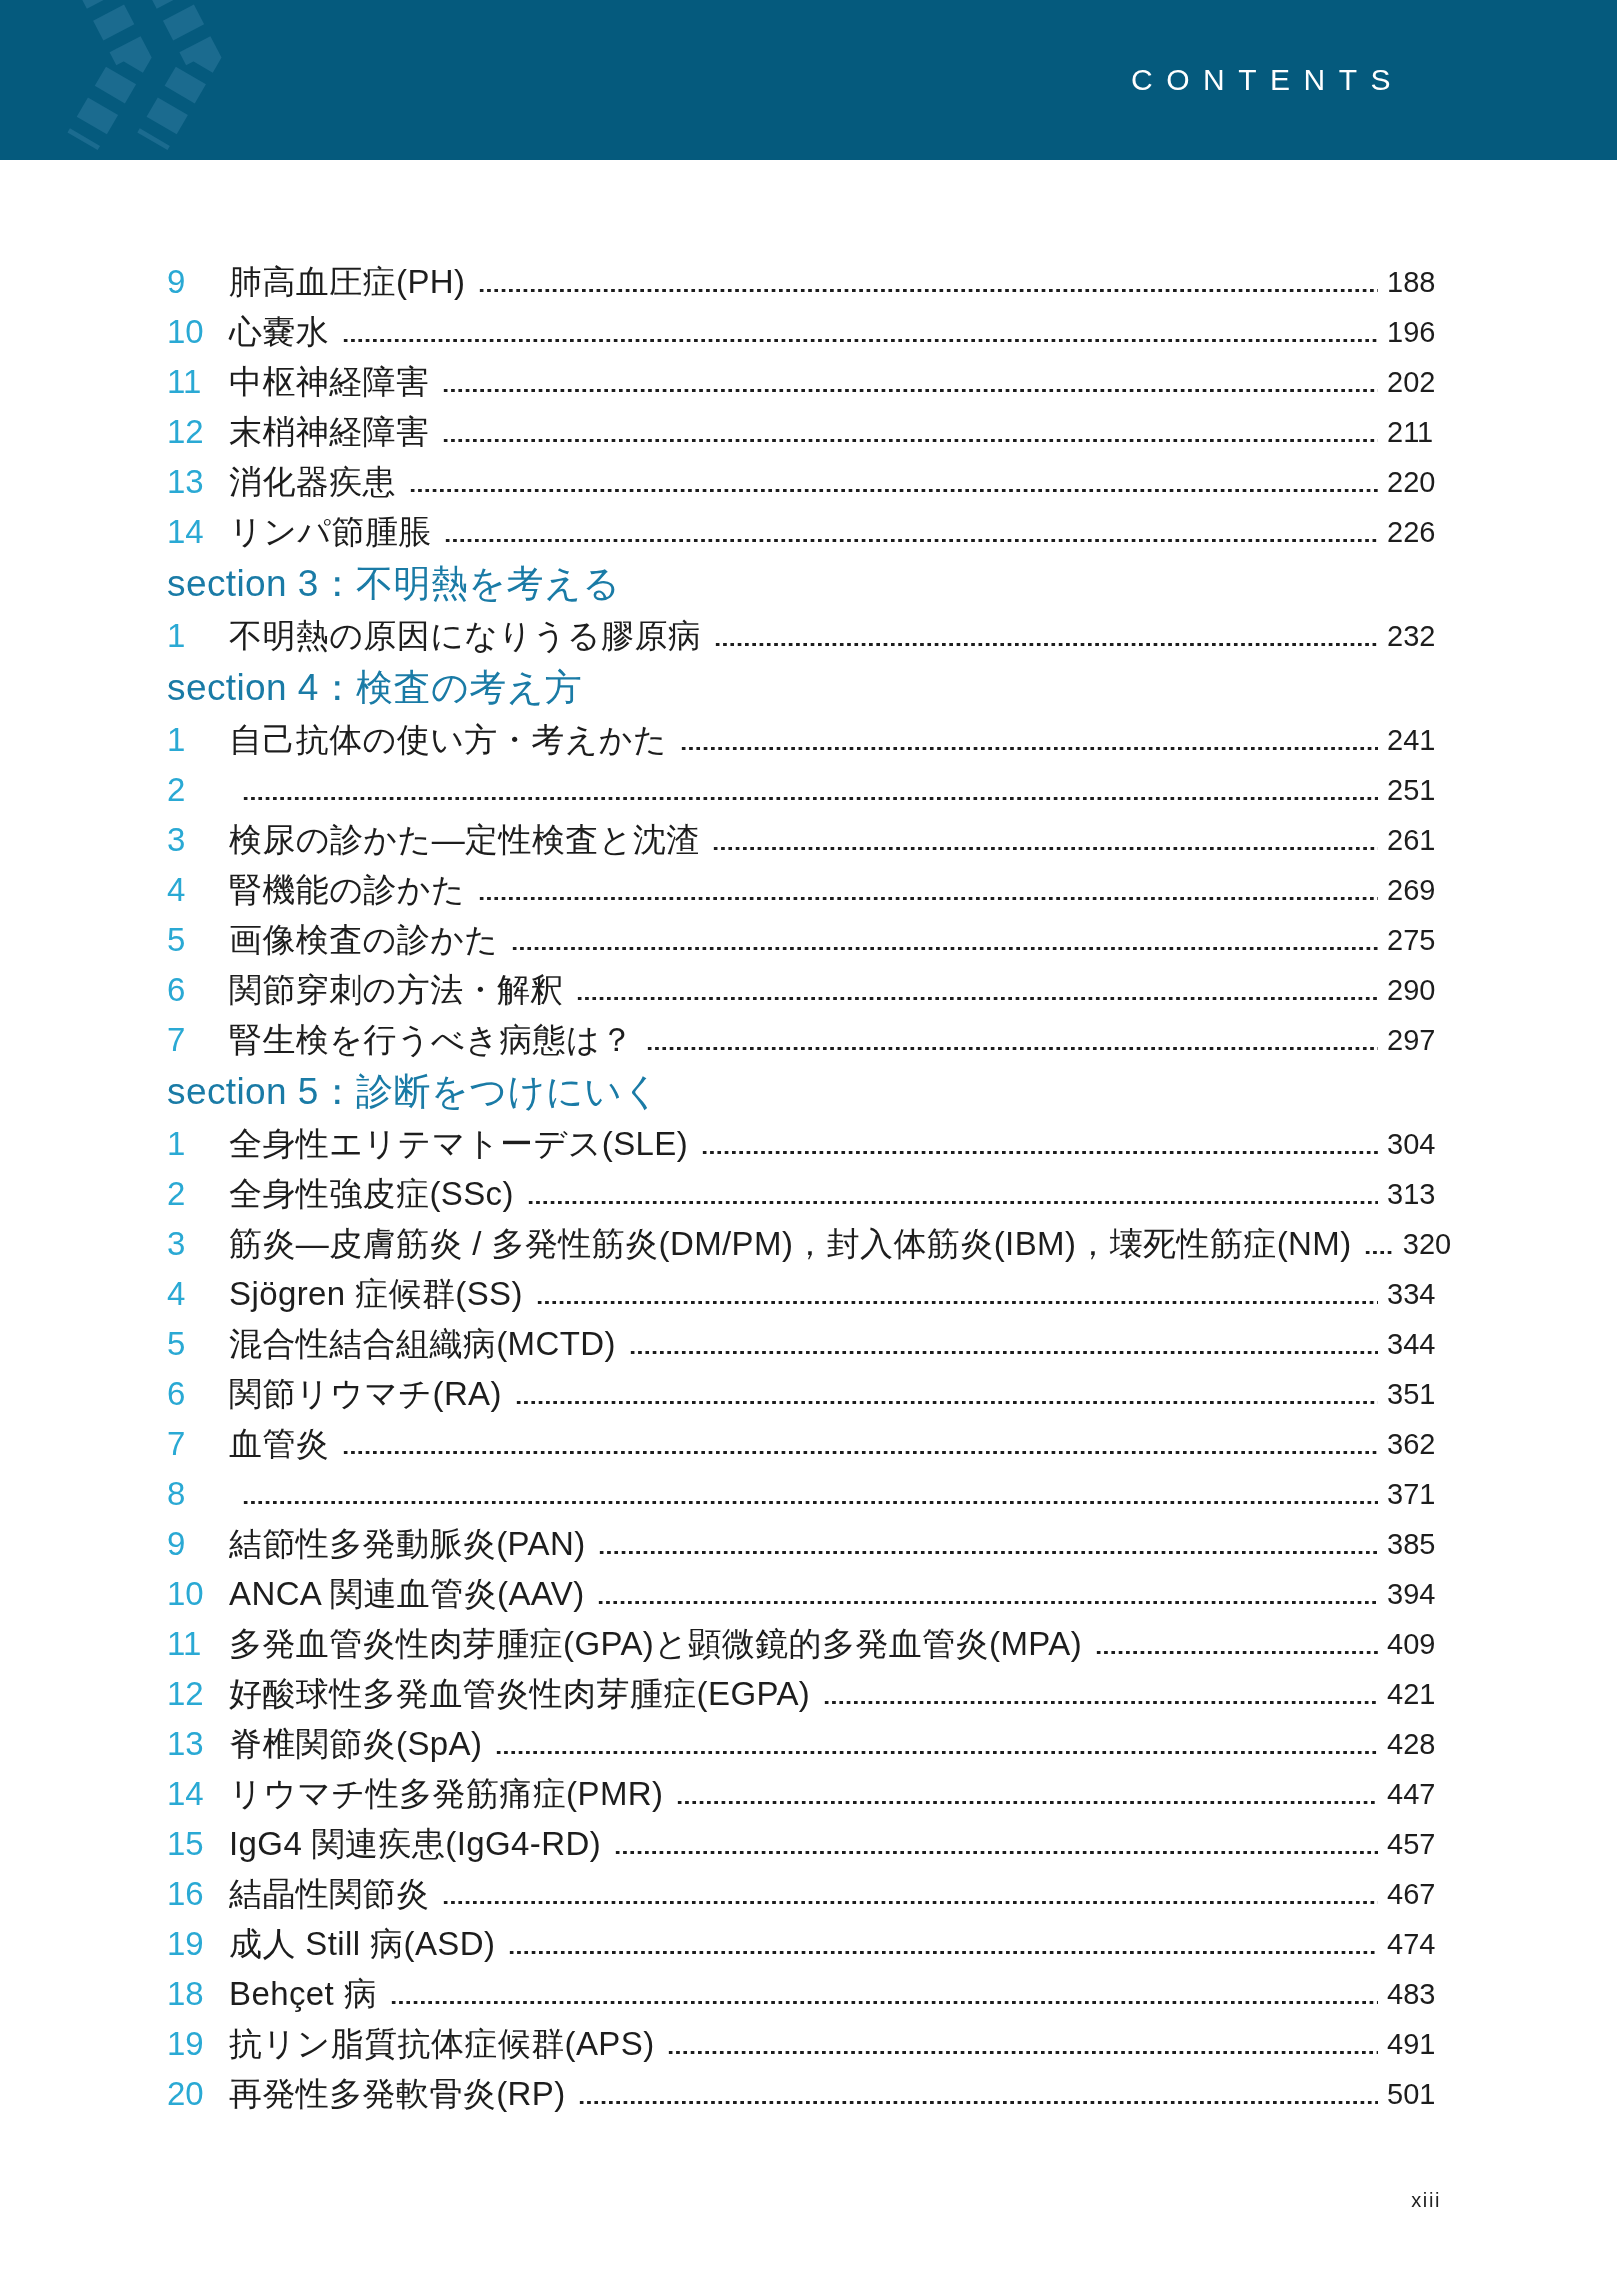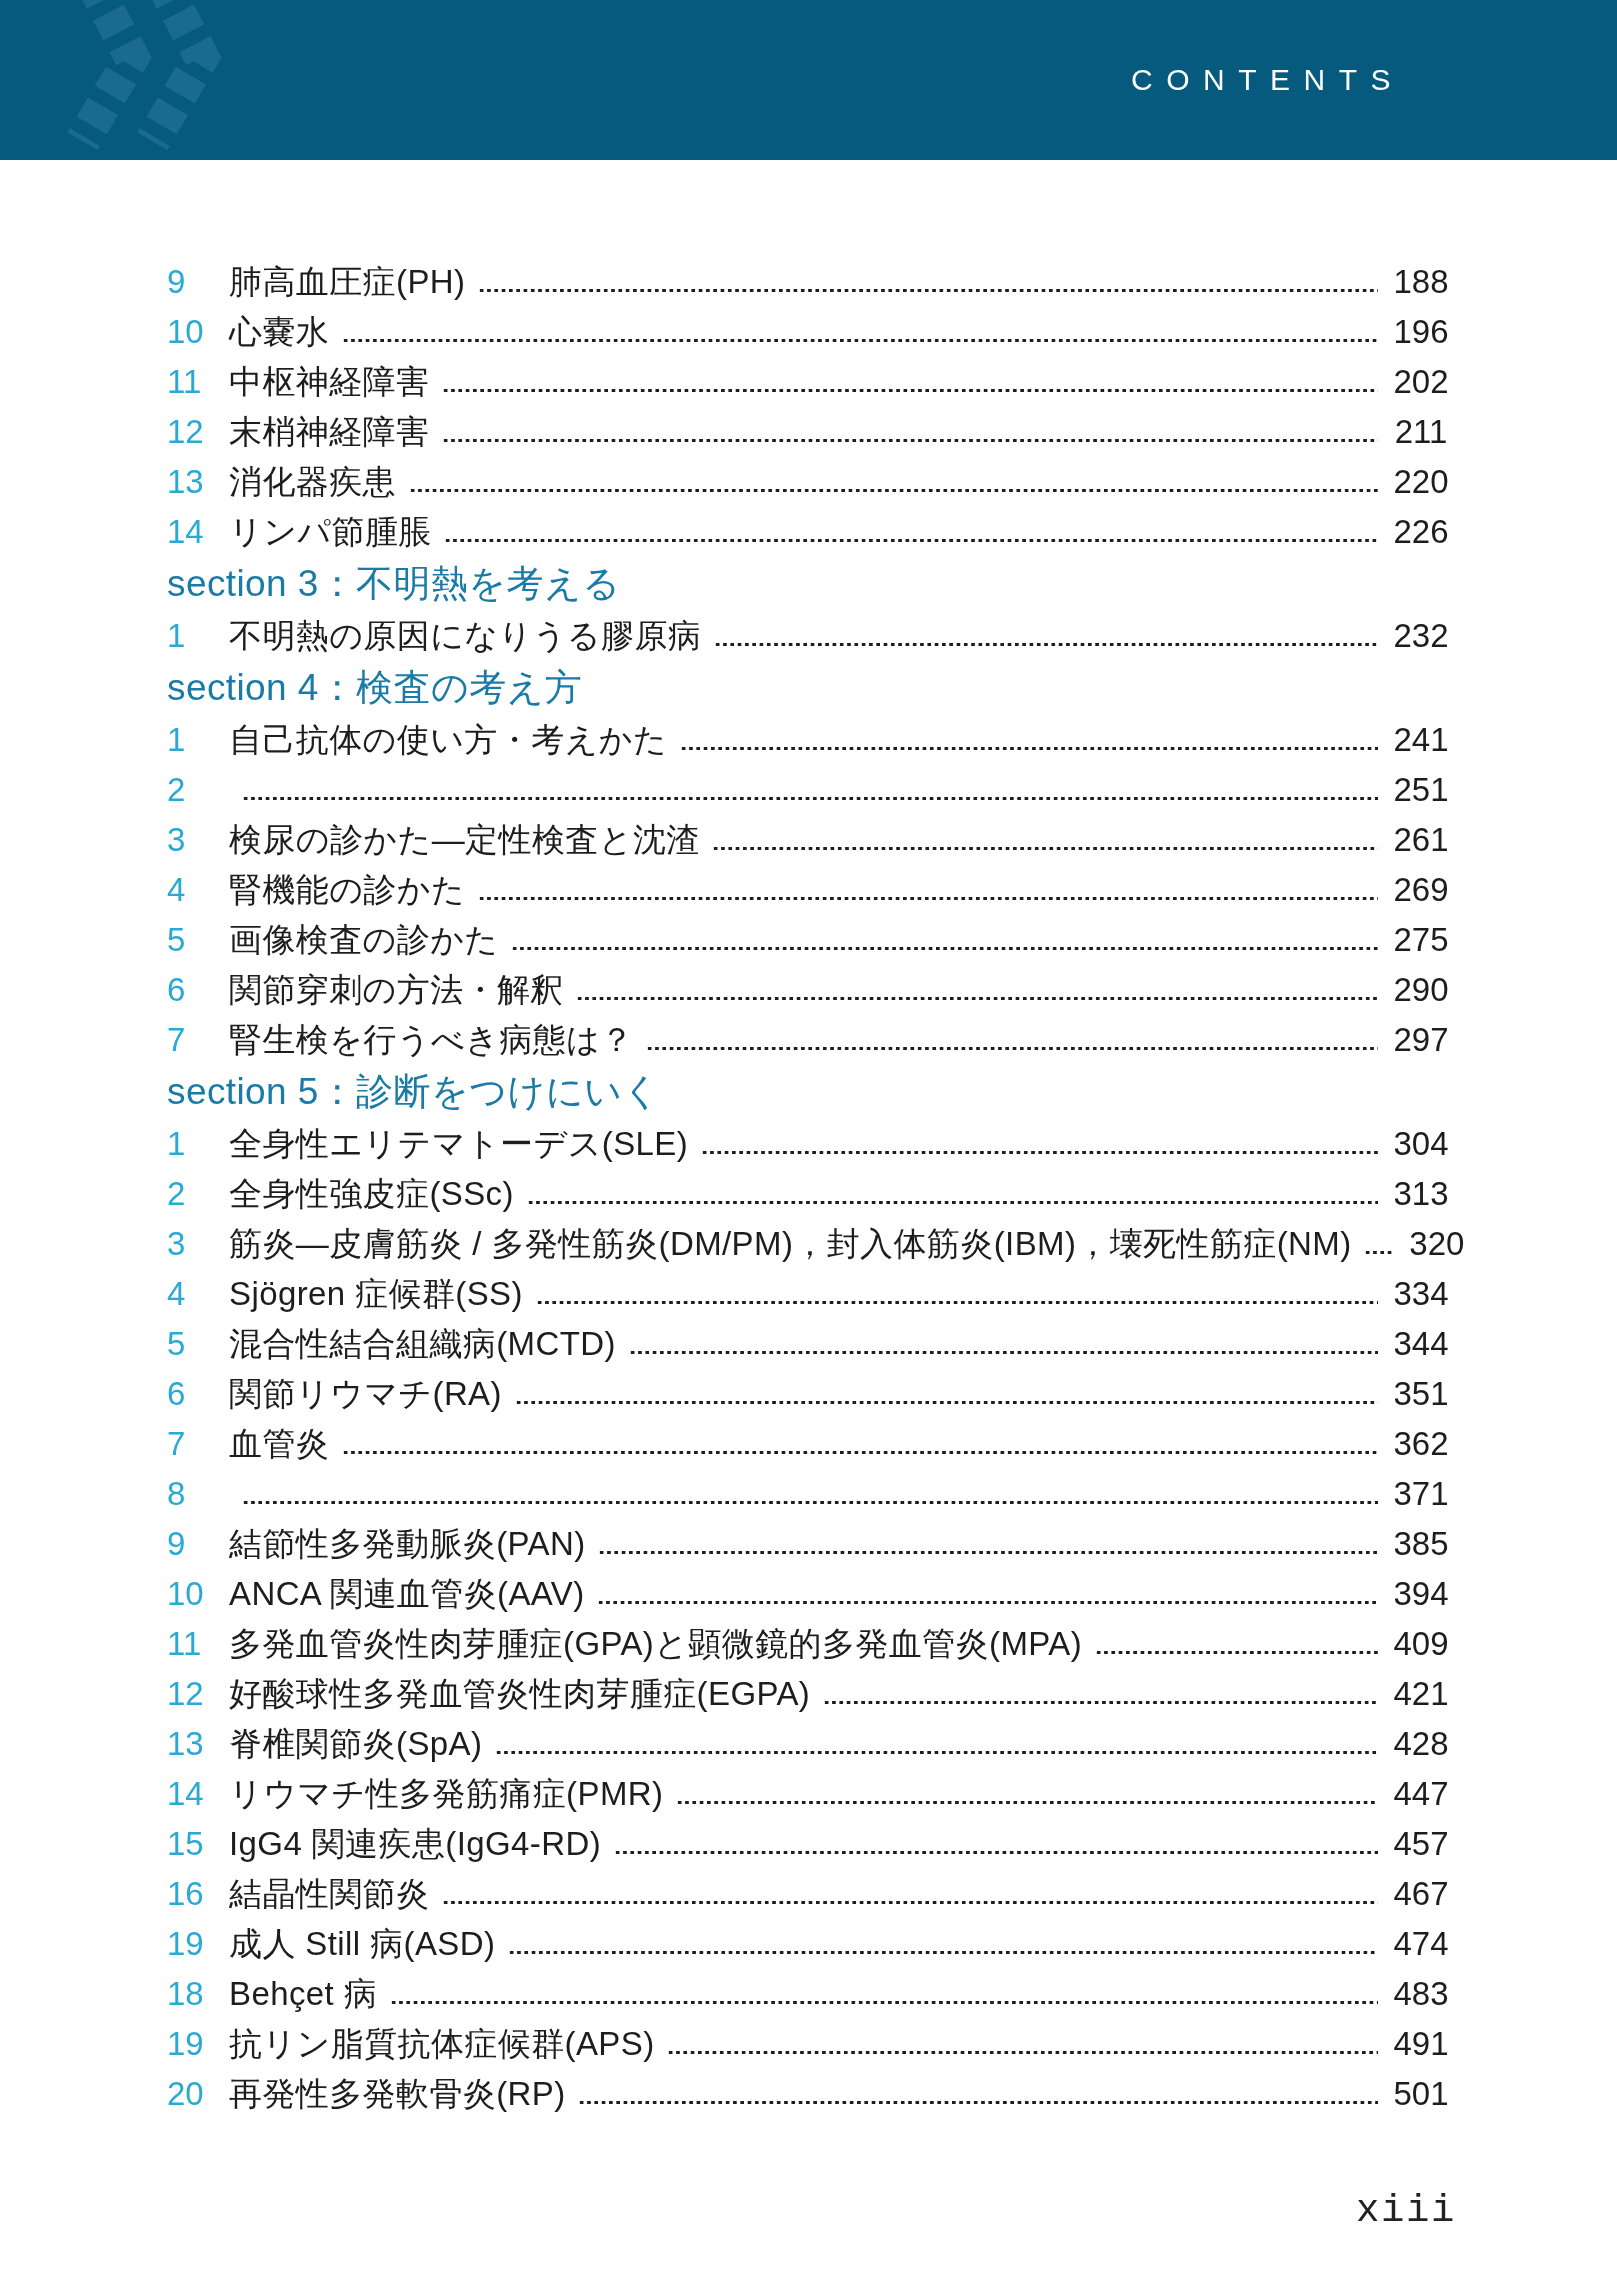"188" .page { font-size: 33px -> 29px; text-align: center -> left }
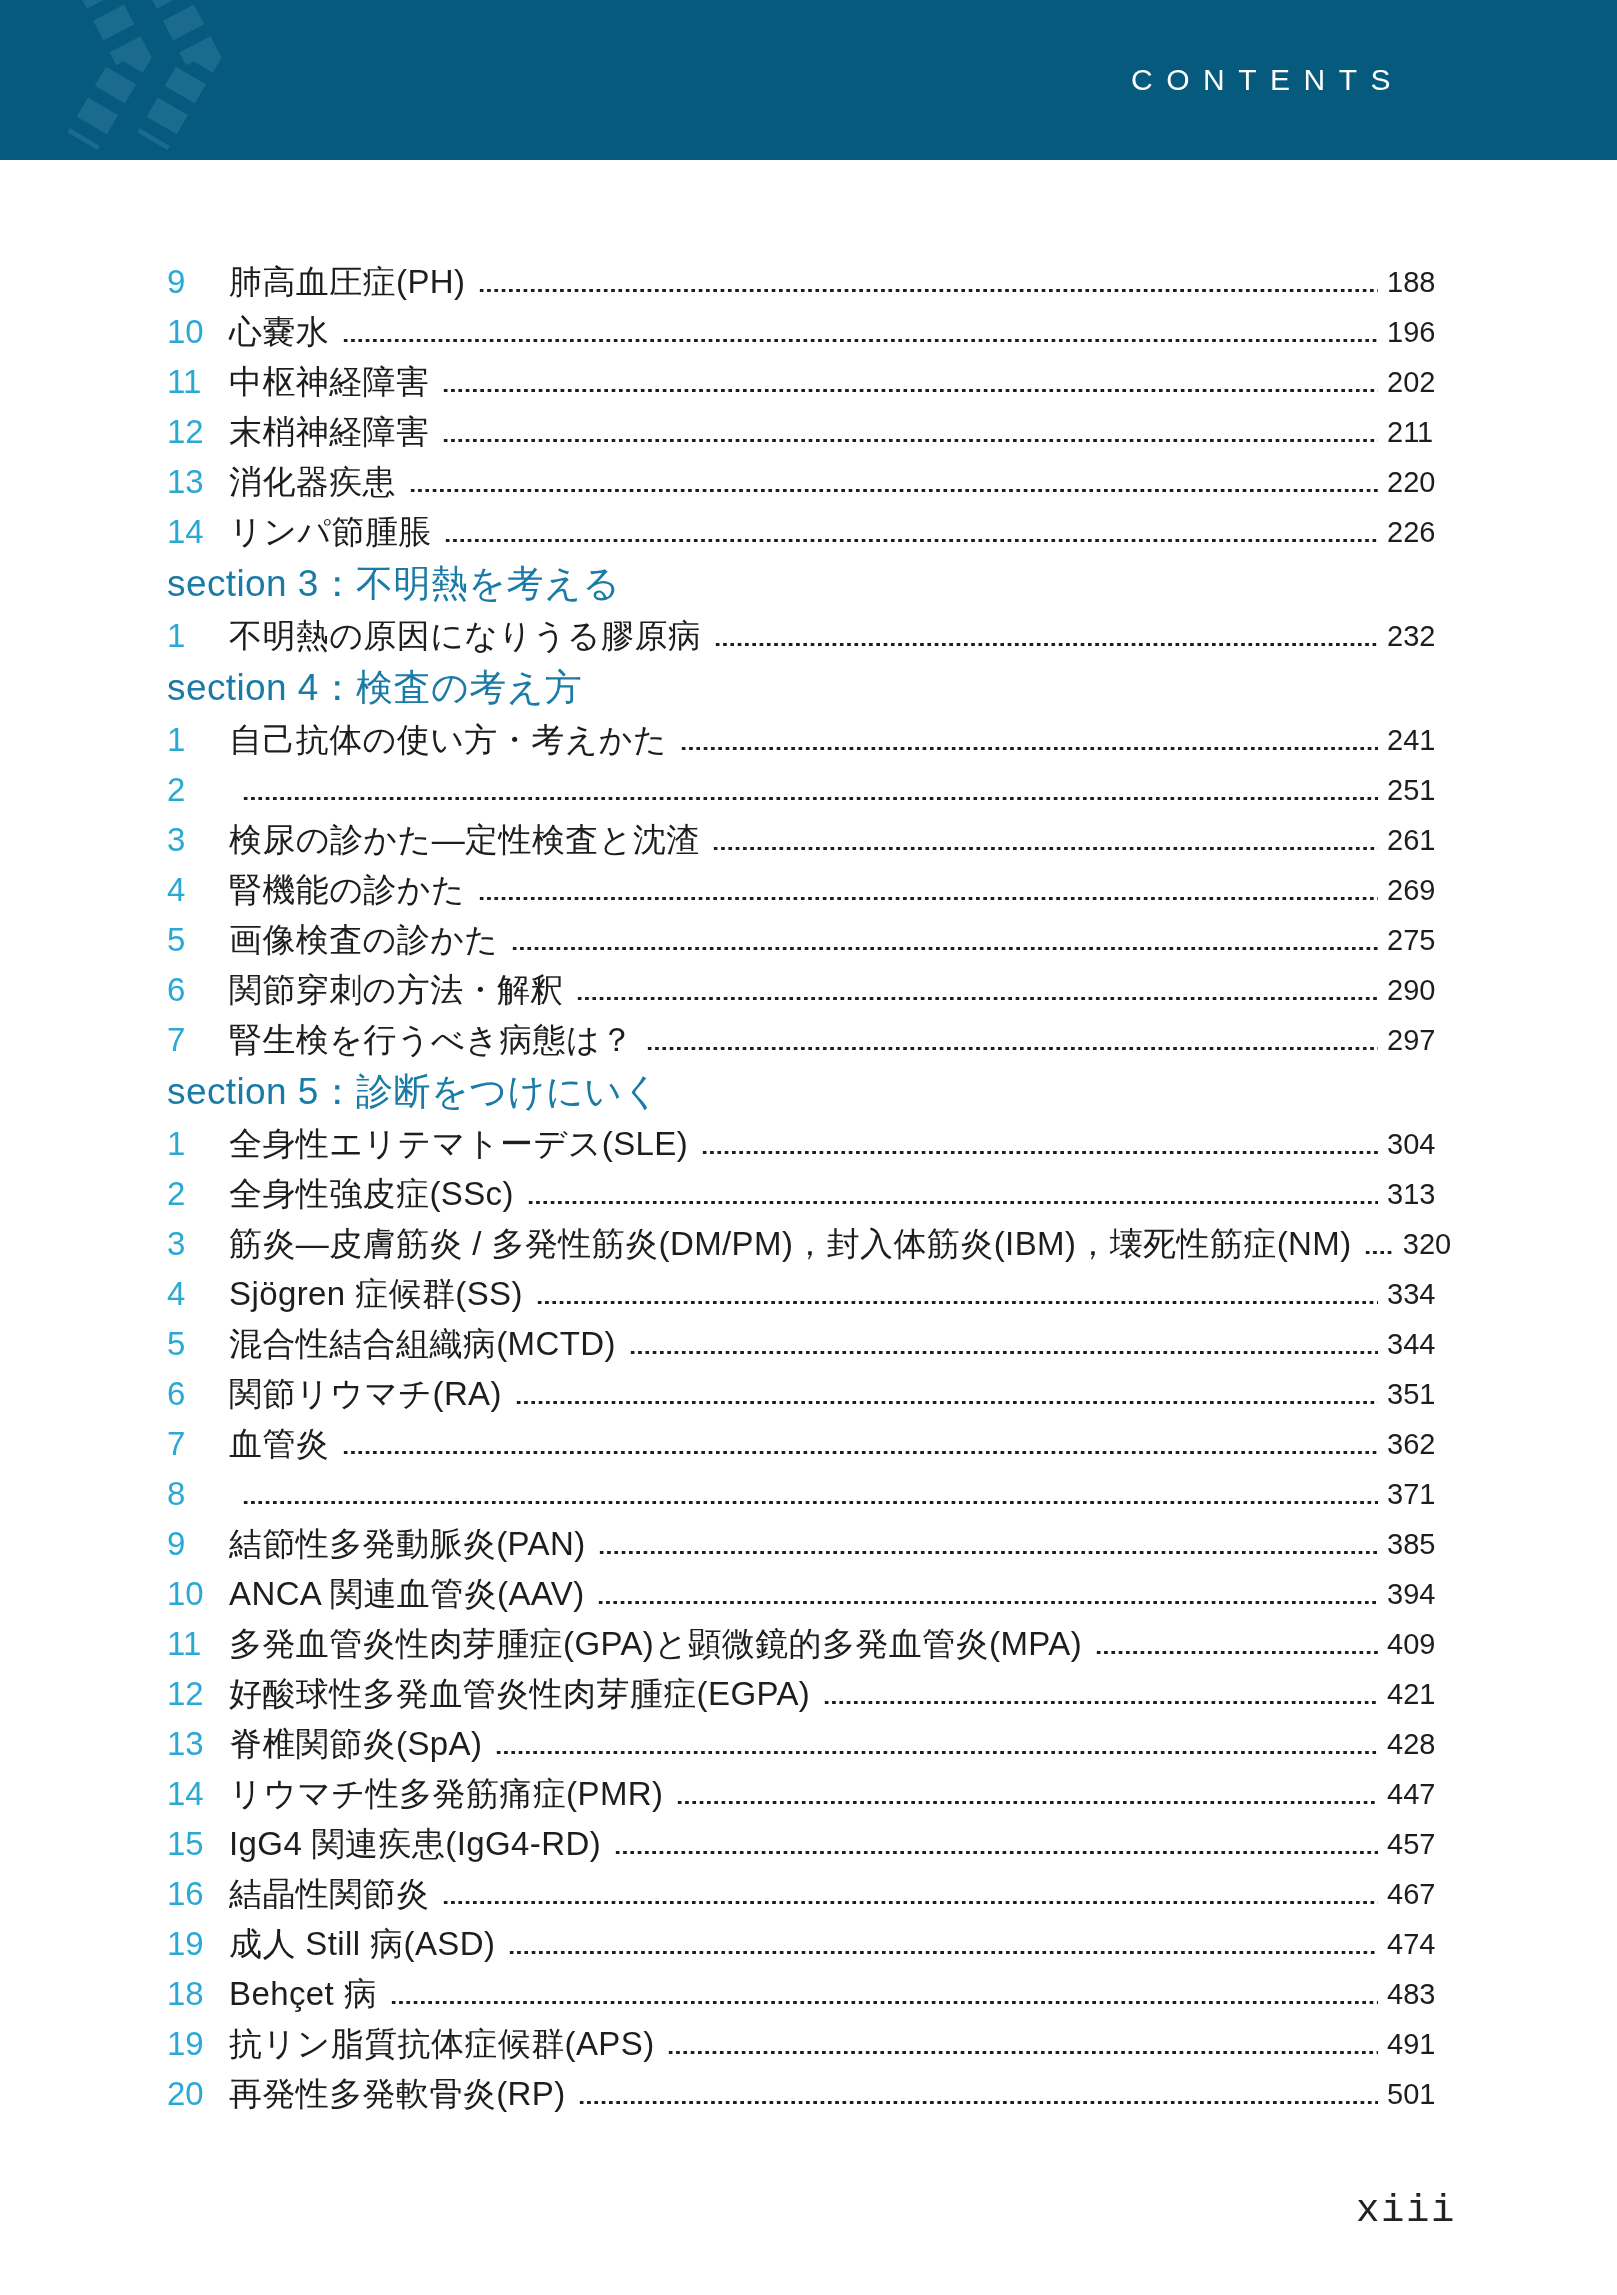"xiii" .footer-page { font-family: Liberation Mono, monospace -> none; font-size: 39px -> 20px; right: 162px -> 177px }
